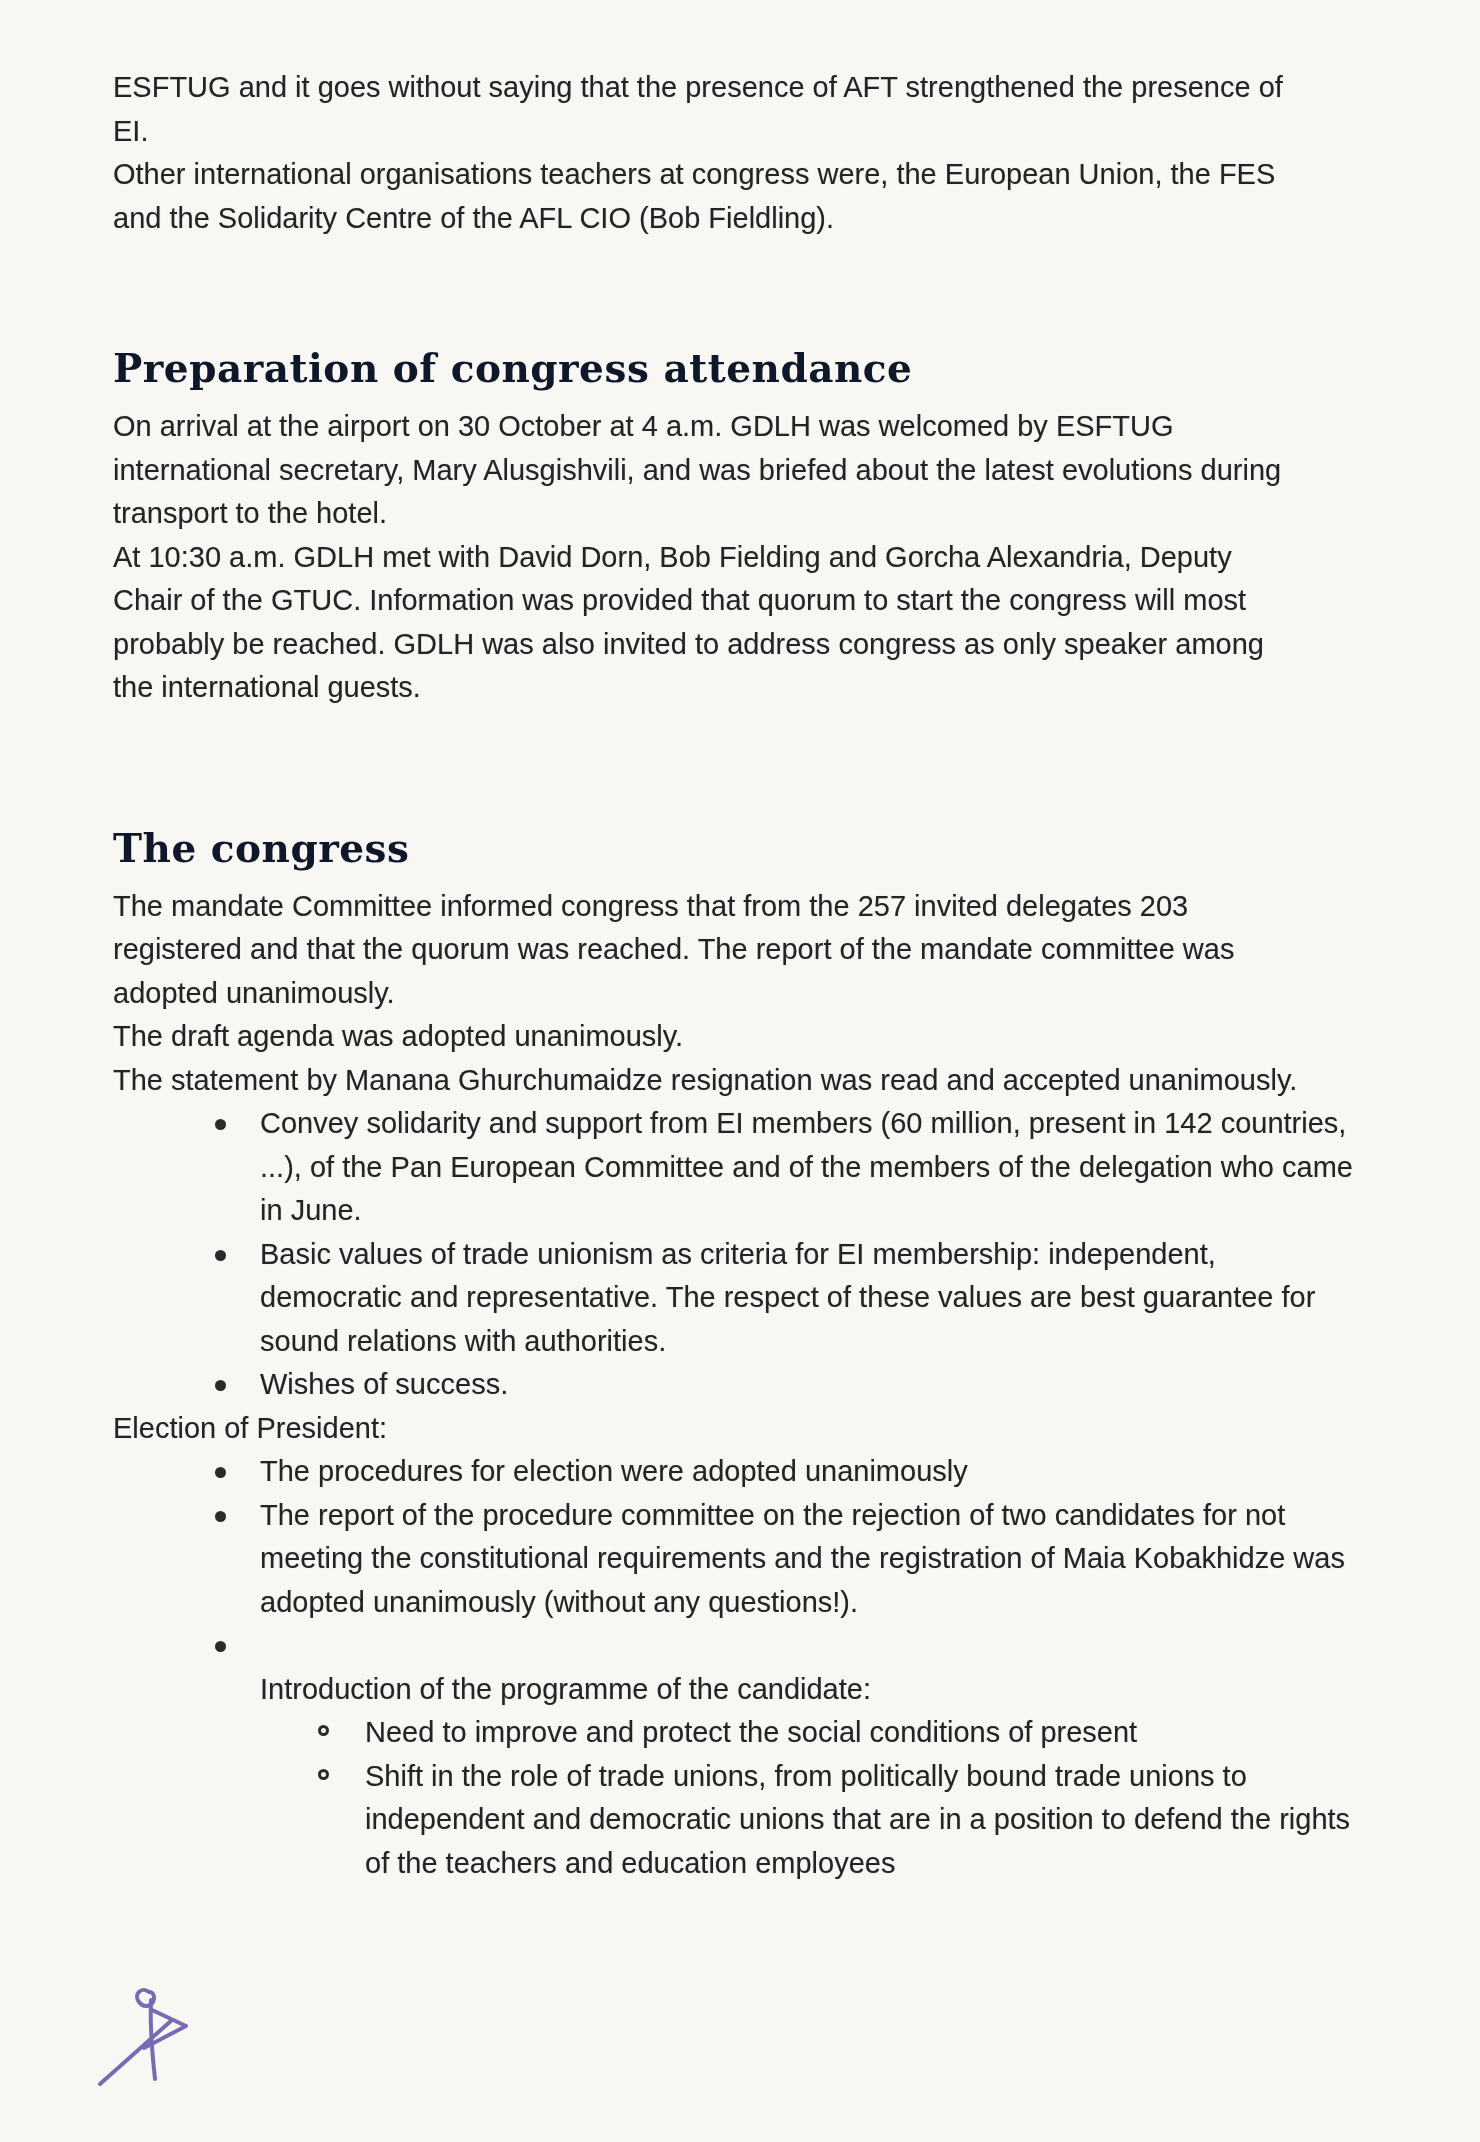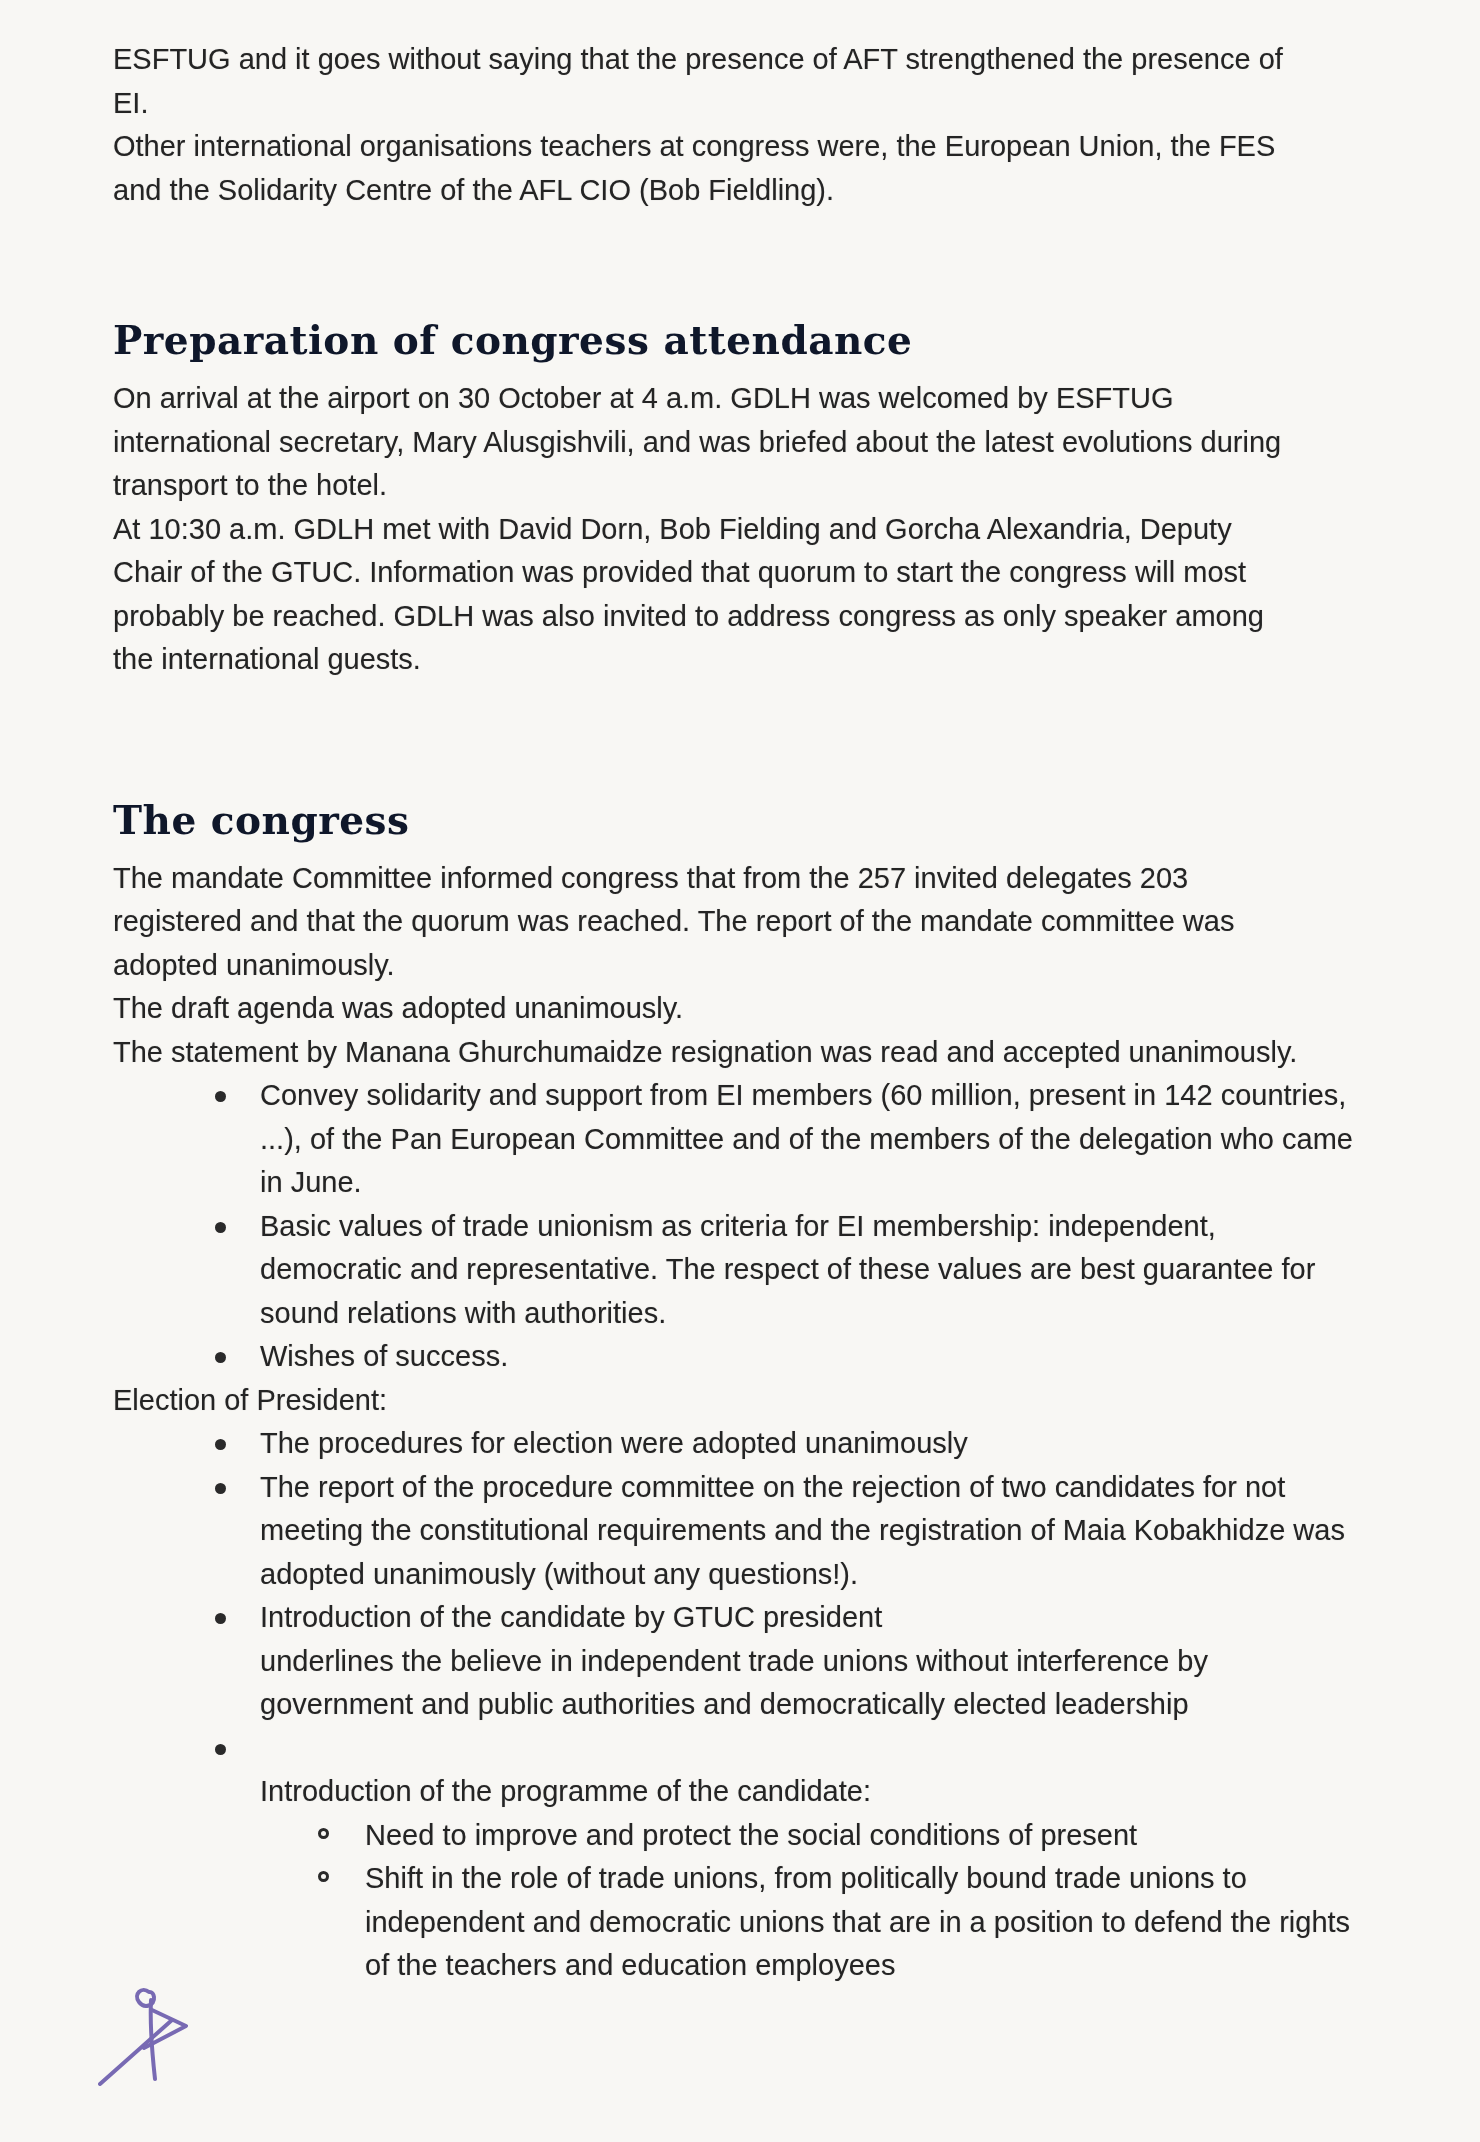"ESFTUG and it goes without" .page { padding: 38px 17px 0 113px -> 66px 17px 0 113px }
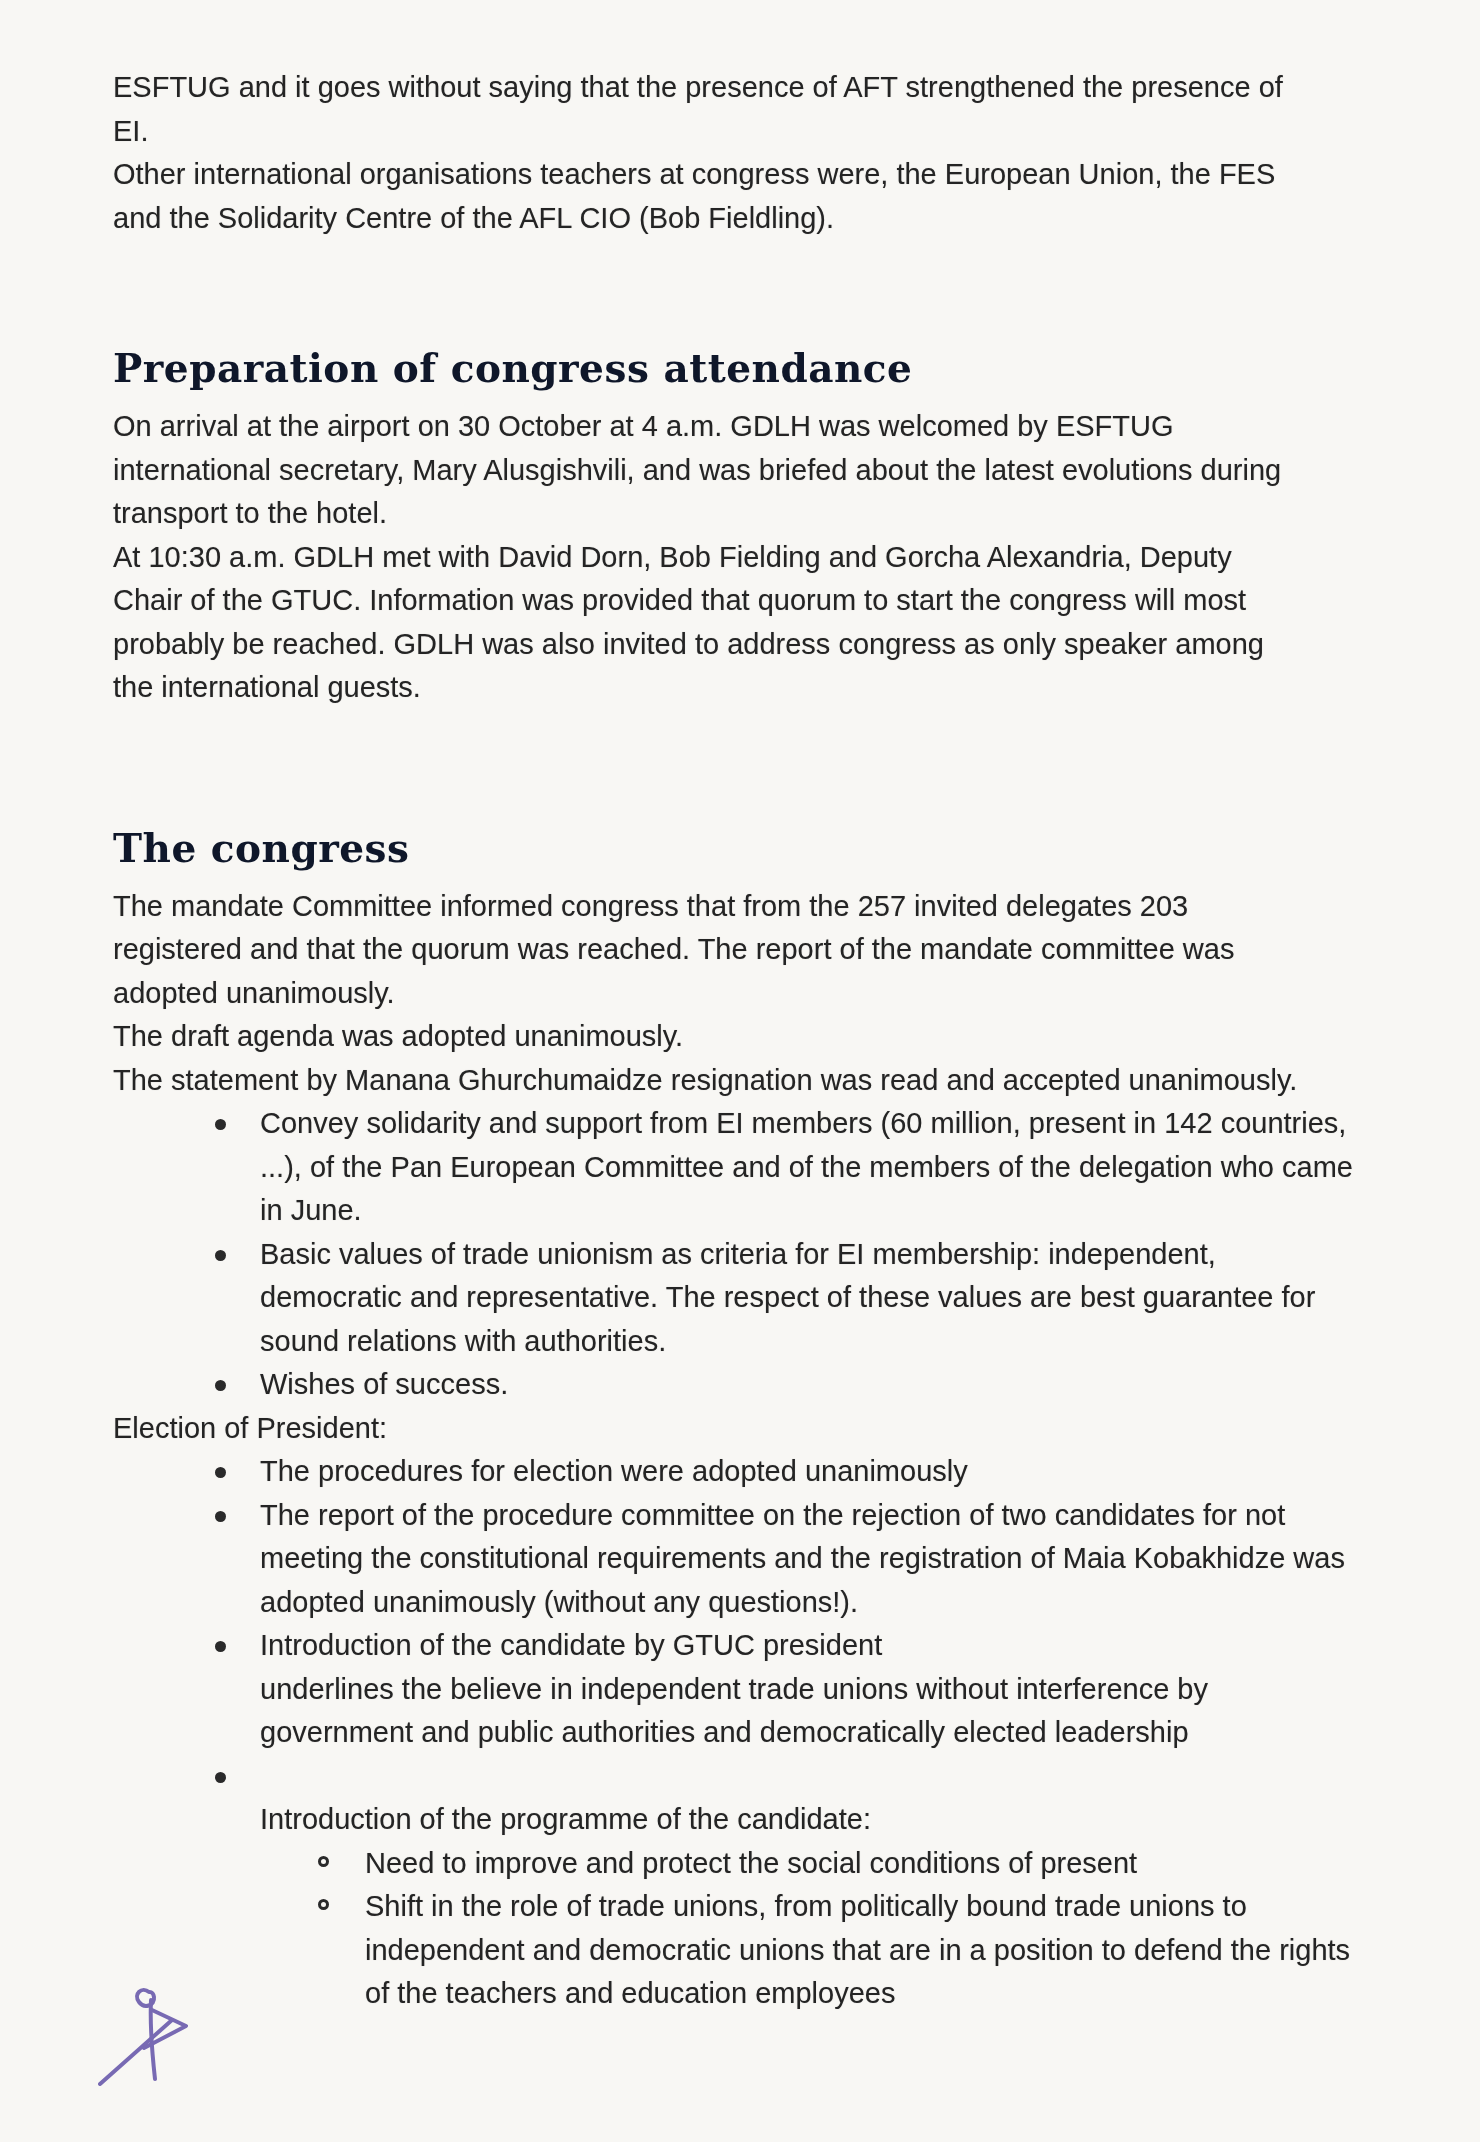"Introduction of the candidate by" li { html: <li>Introduction of the candidate by GTUC president underlines the believe in independent trade unions without interference by government and public authorities and democratically elected leadership</li> -> none }
